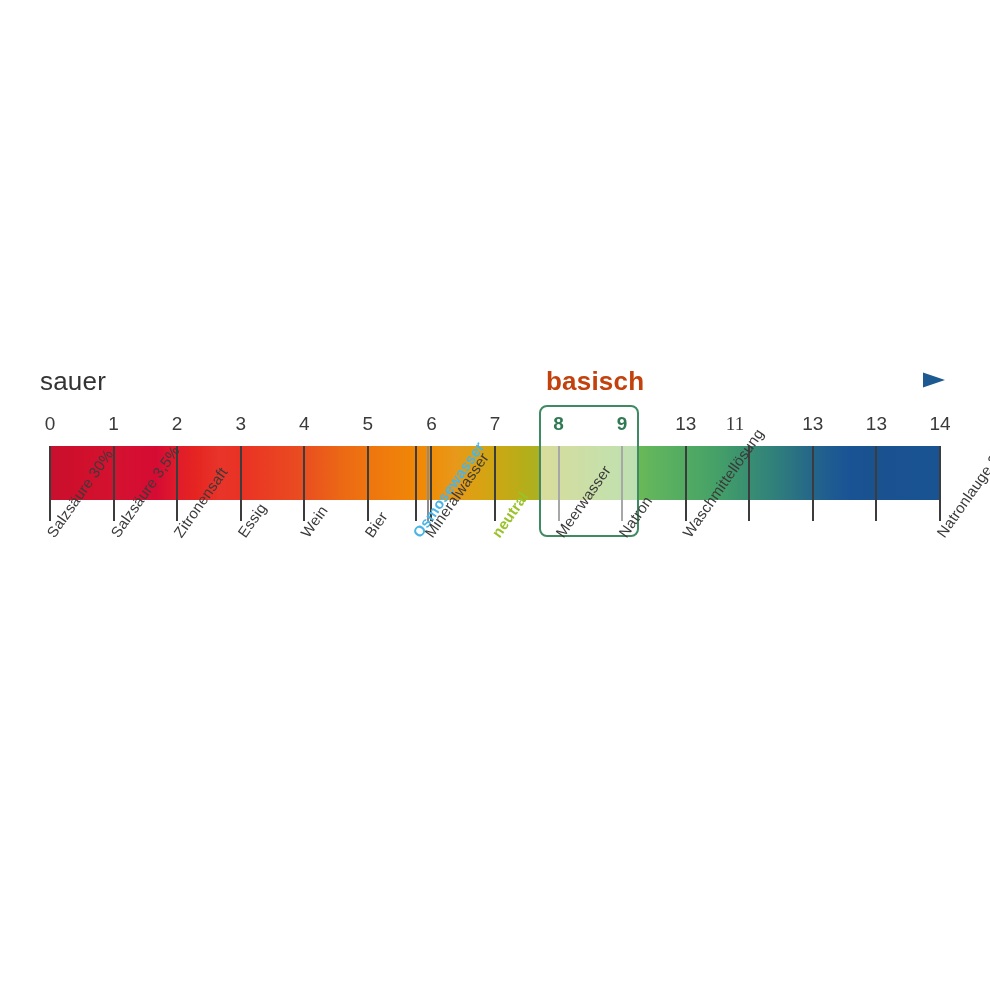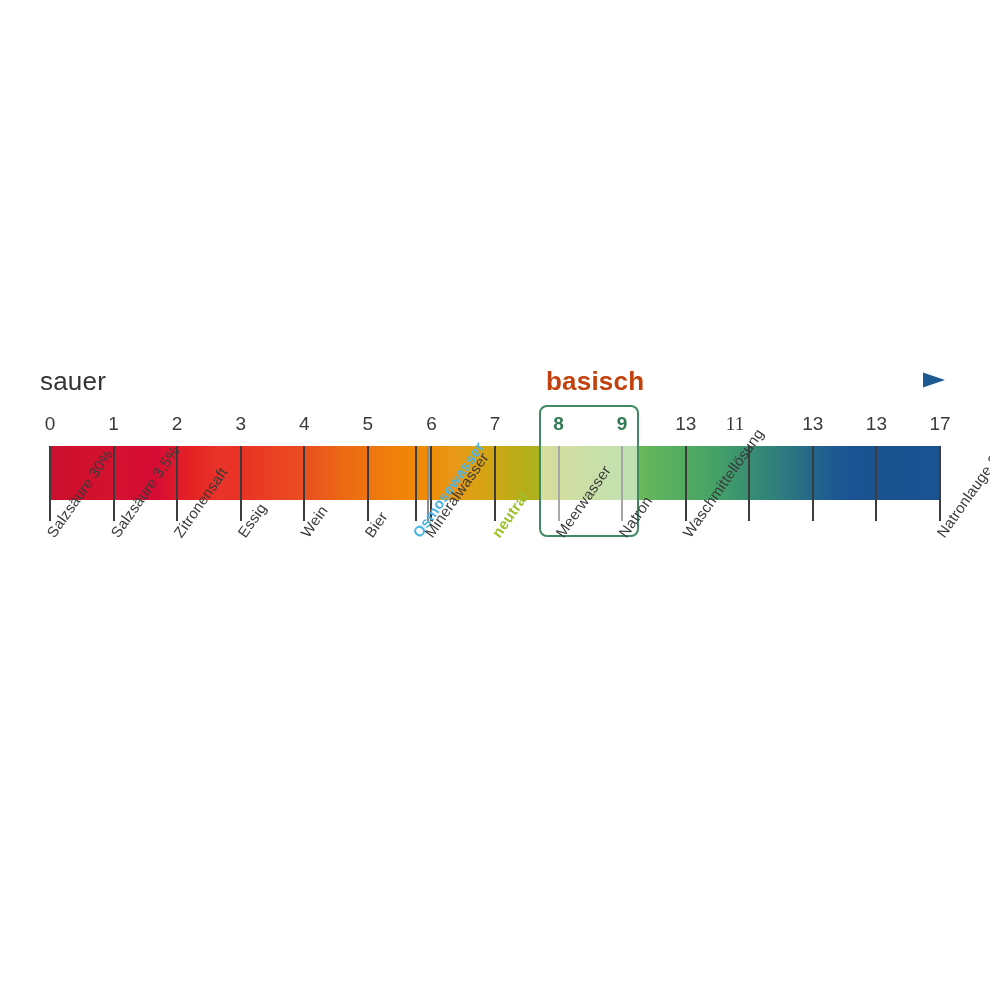"17" div.scale-number { text: 17 -> 14 }
